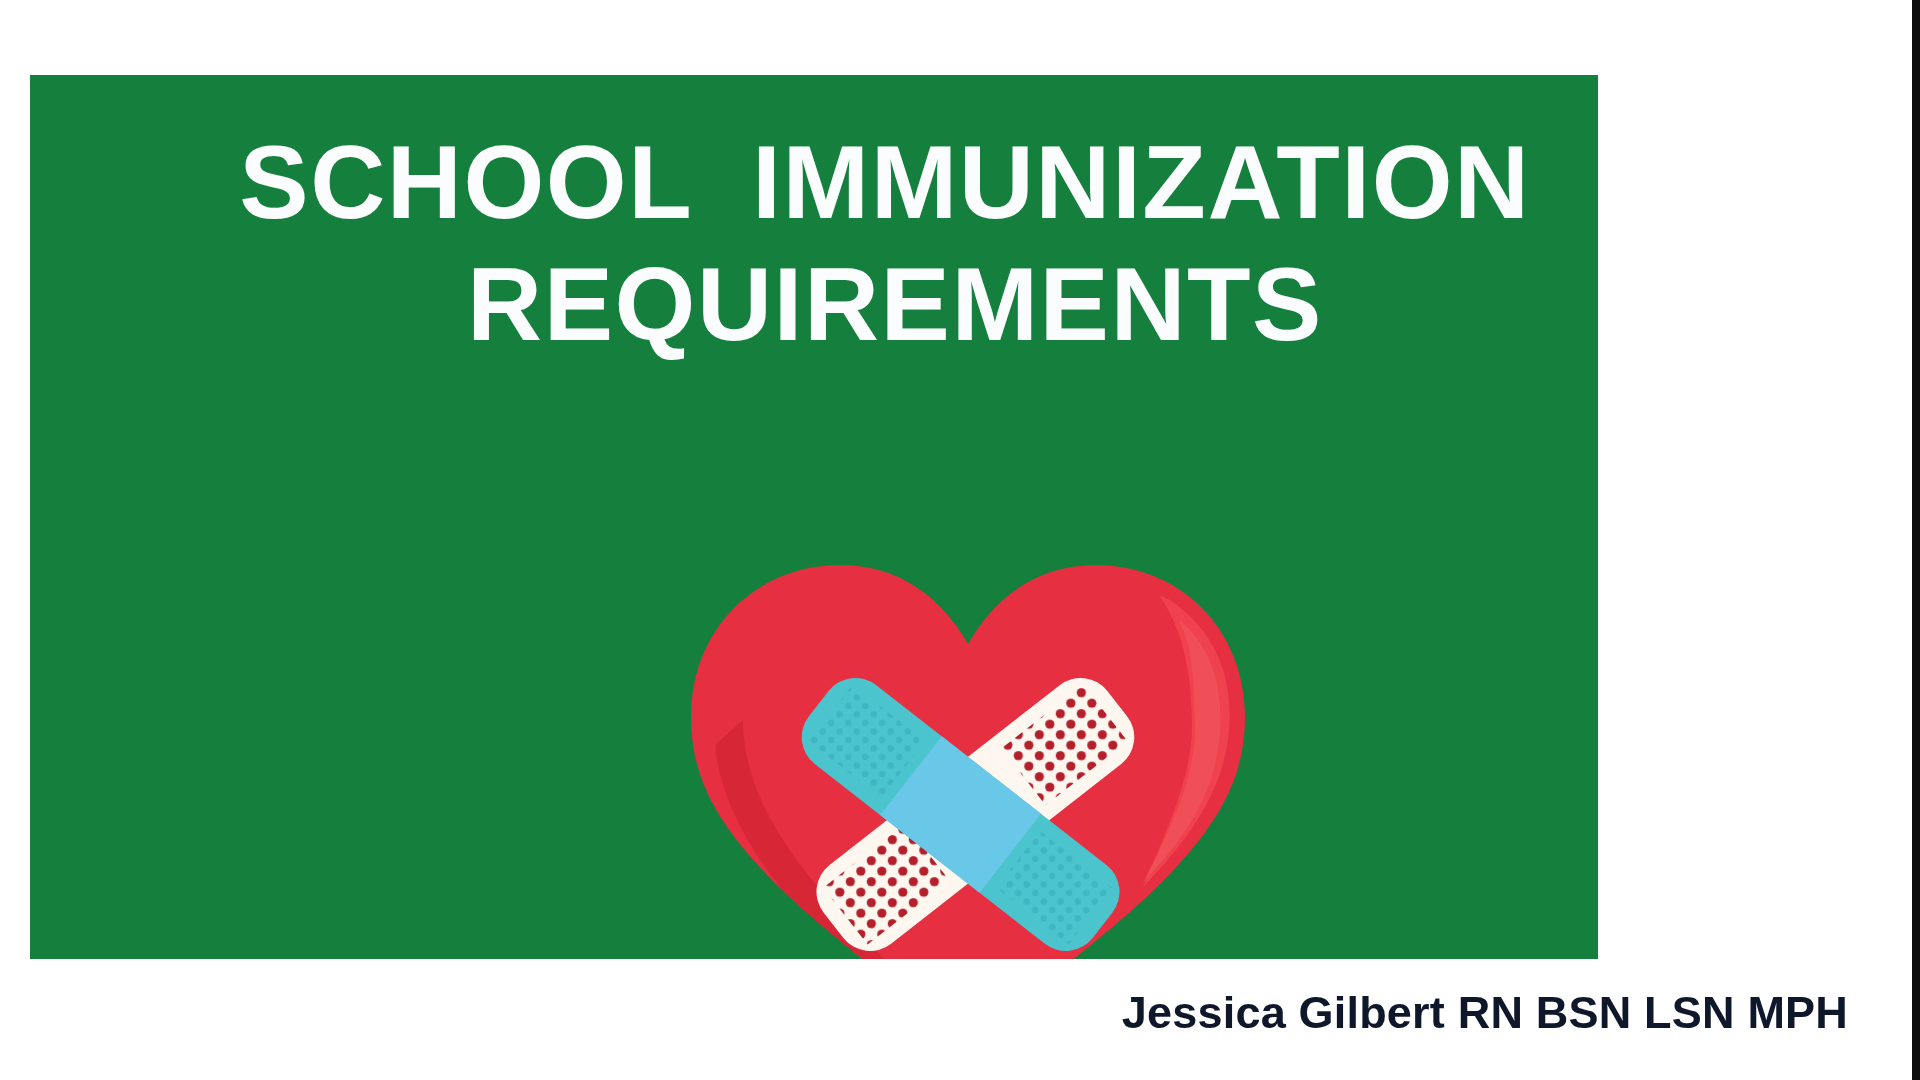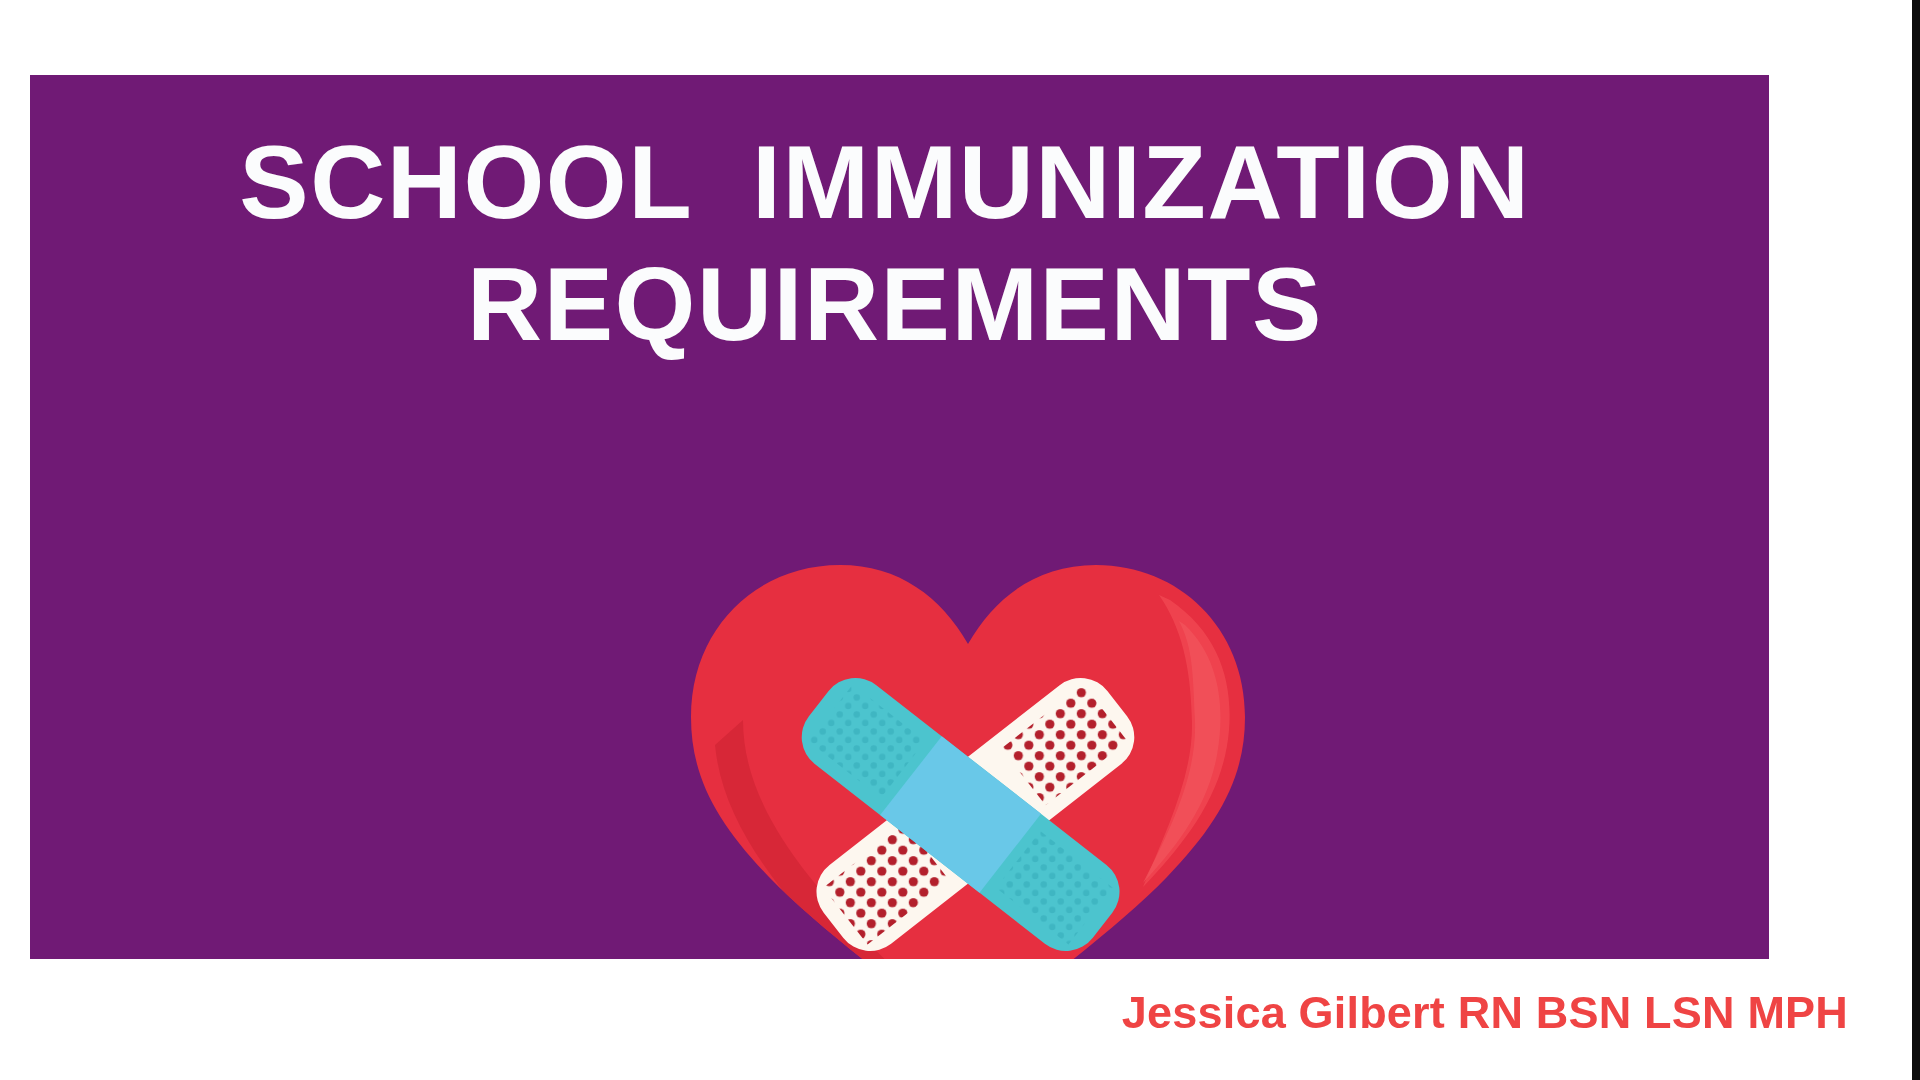"SCHOOL IMMUNIZATION" #title-panel { background: #701a75 -> #15803d; width: 1739px -> 1568px }
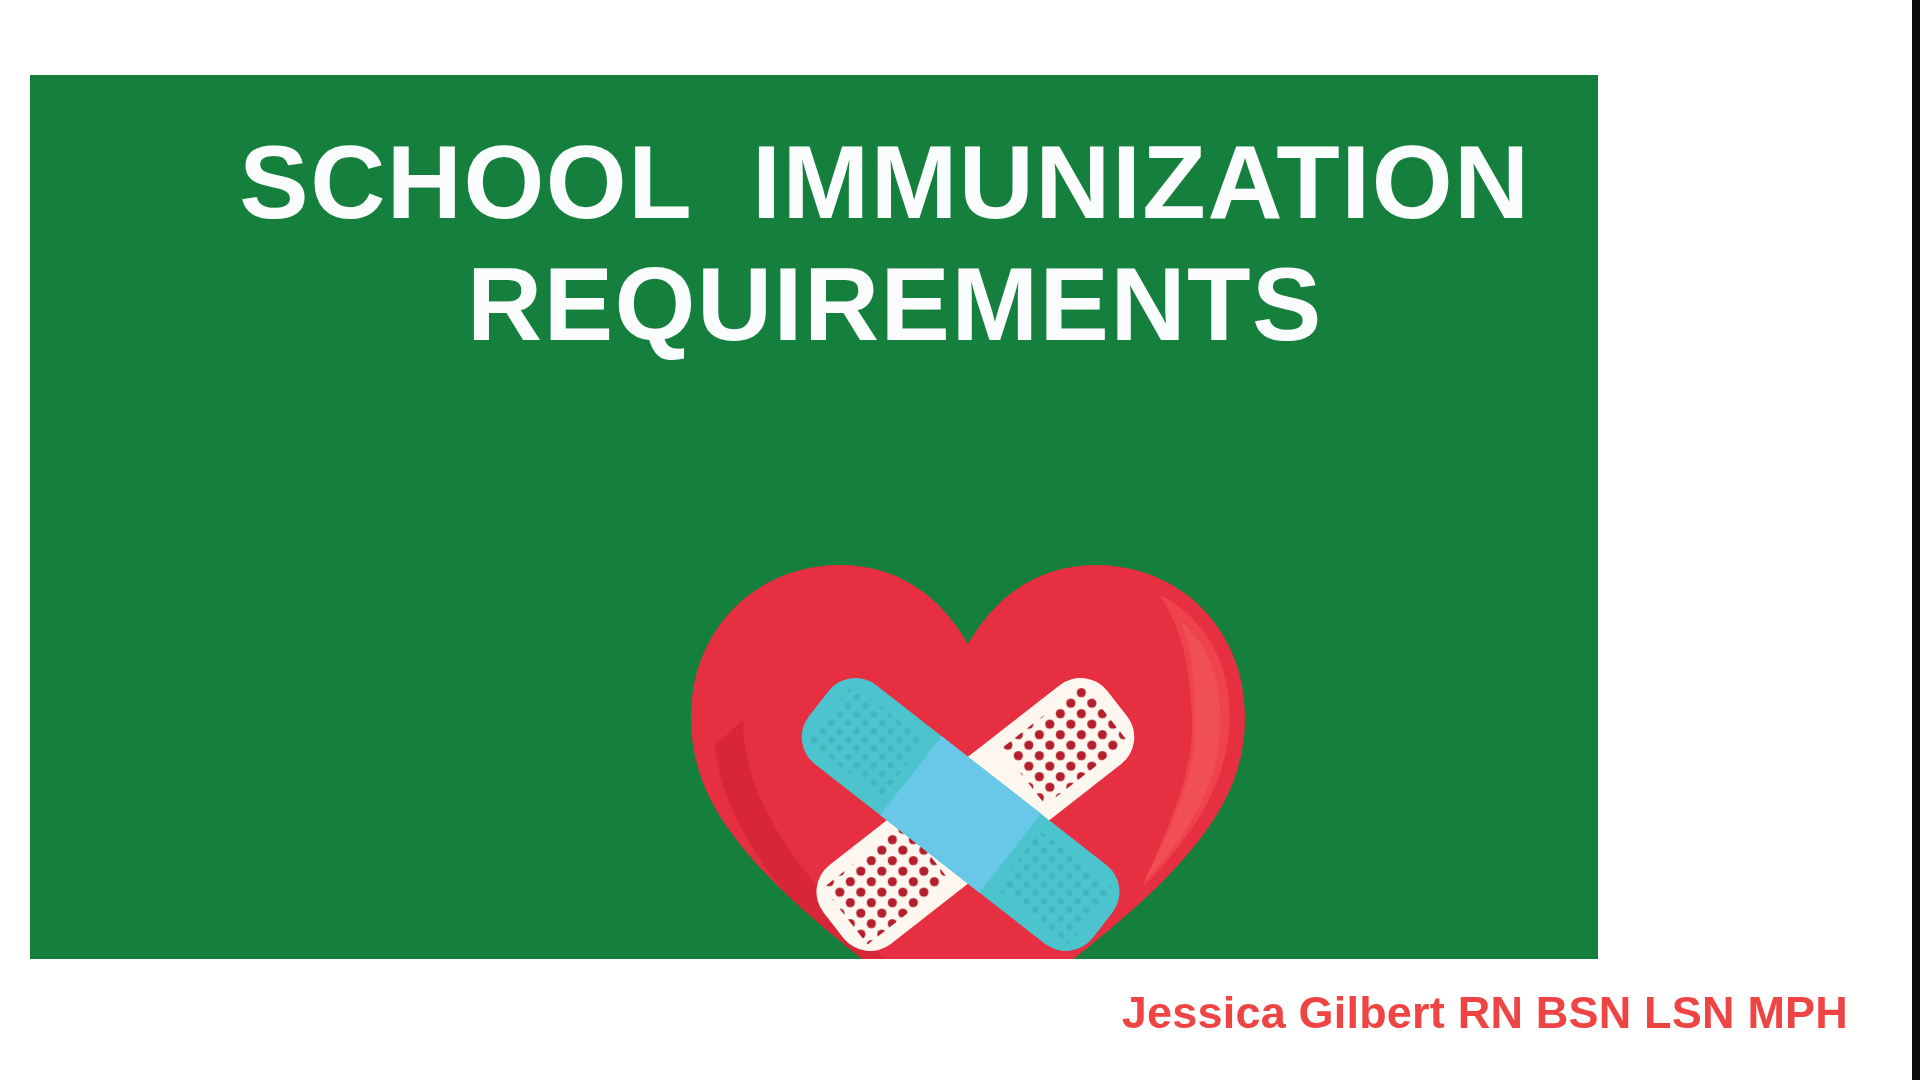"Jessica Gilbert RN BSN LSN" #author-credit { color: #ef4444 -> #0f172a }
